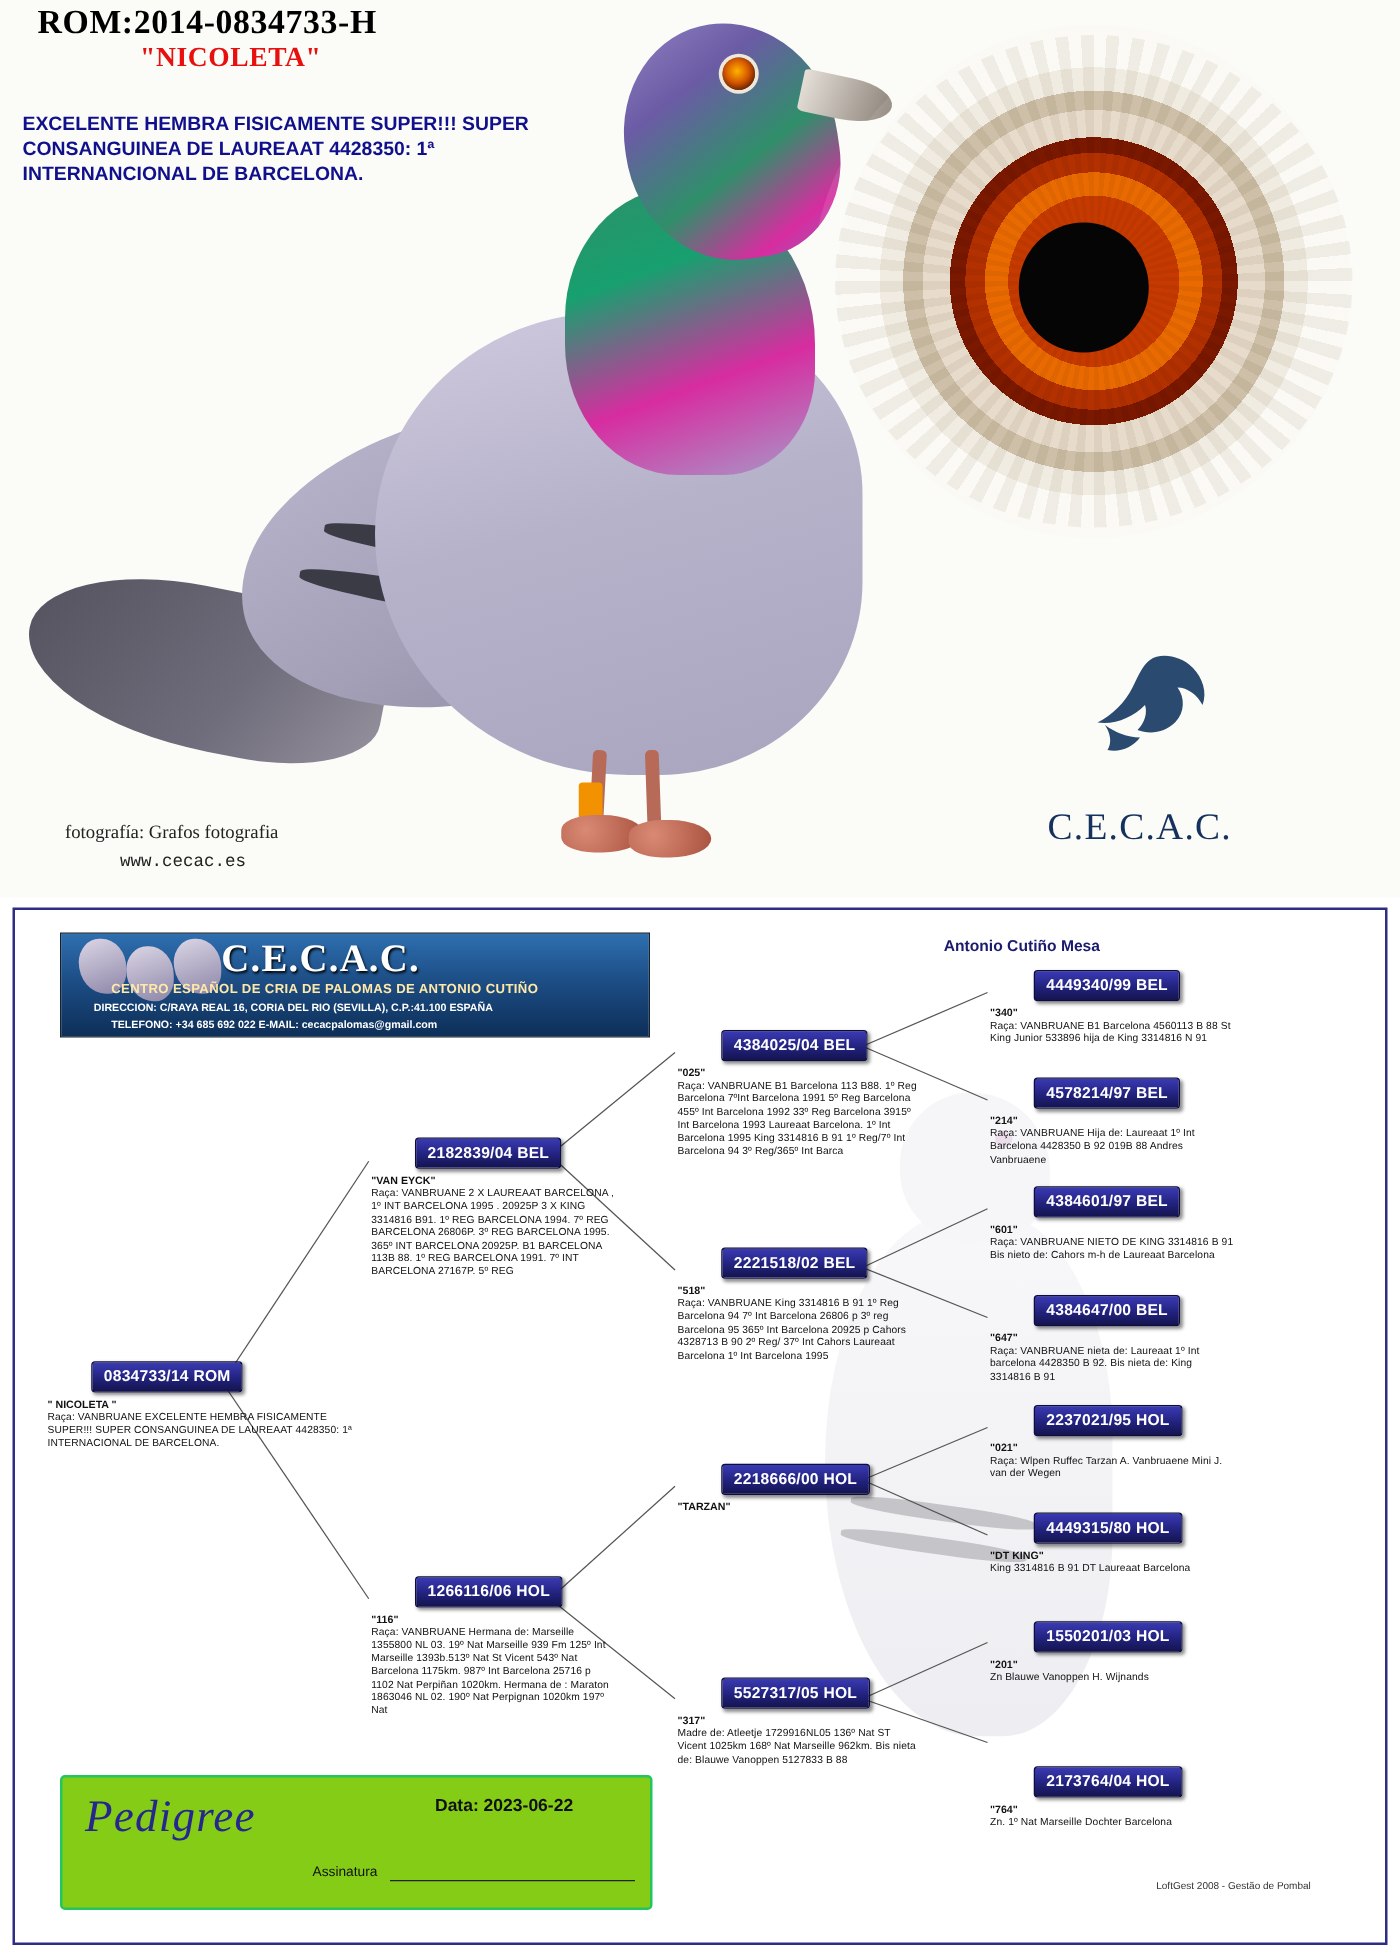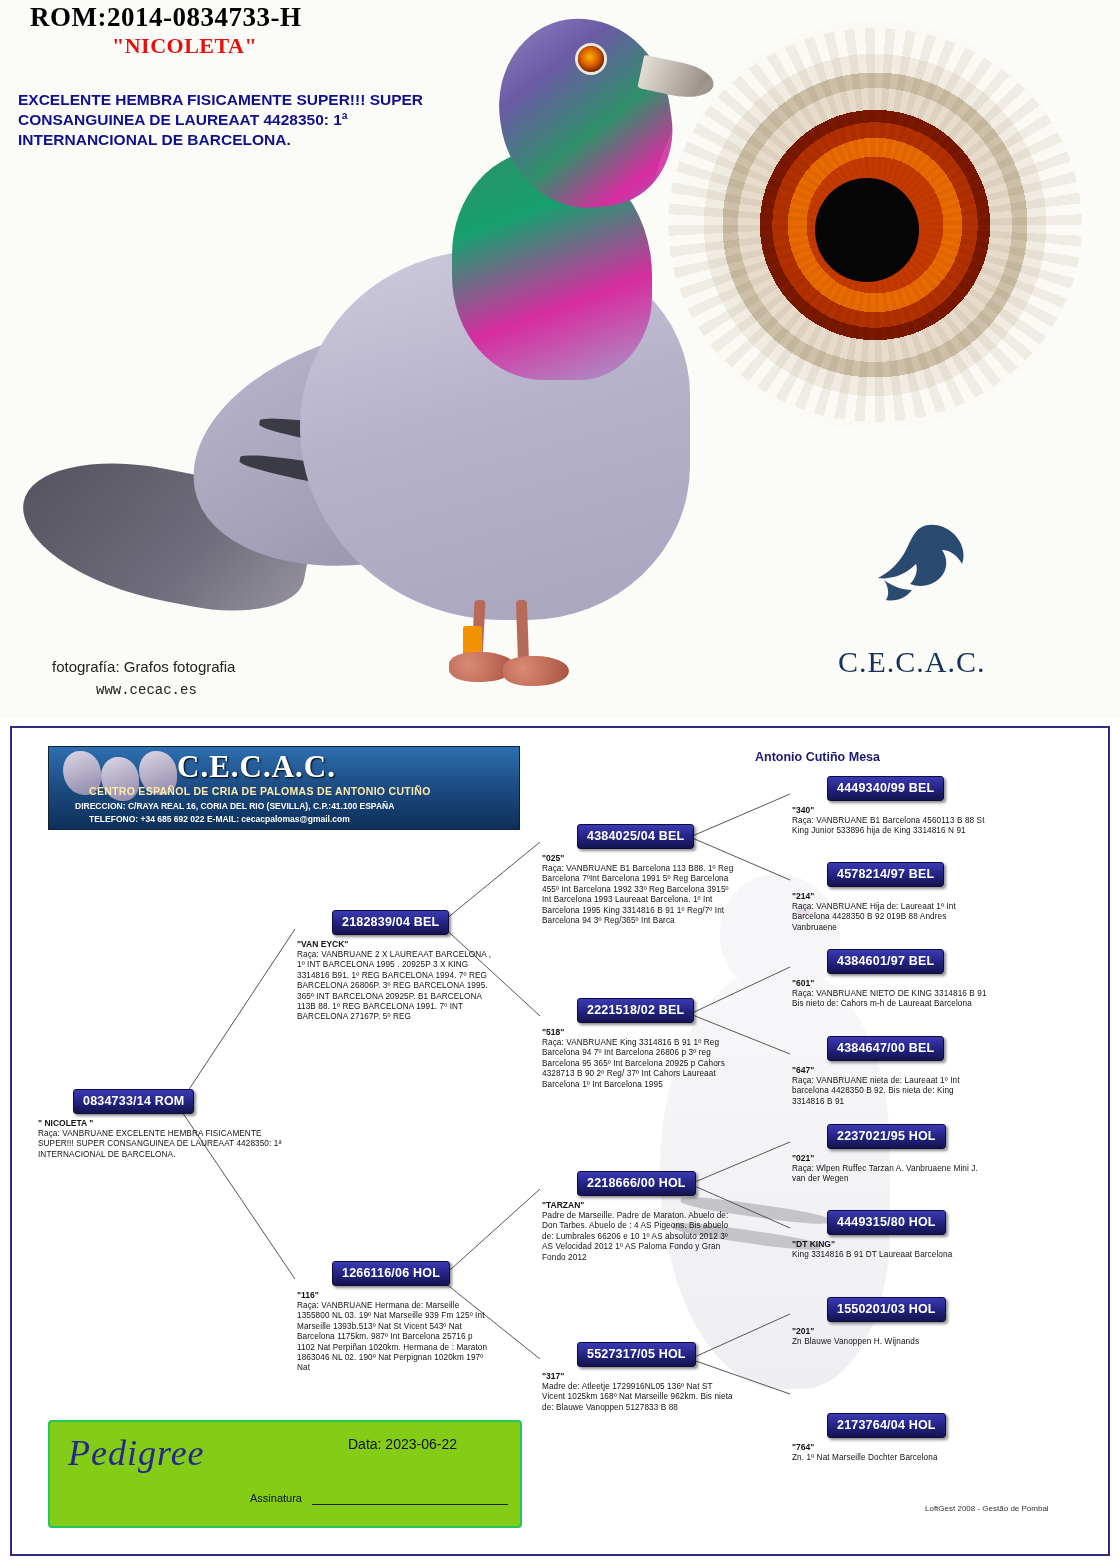"fotografía: Grafos fotografia" #photo-credit { font-family: Liberation Sans, sans-serif -> Liberation Serif, serif }
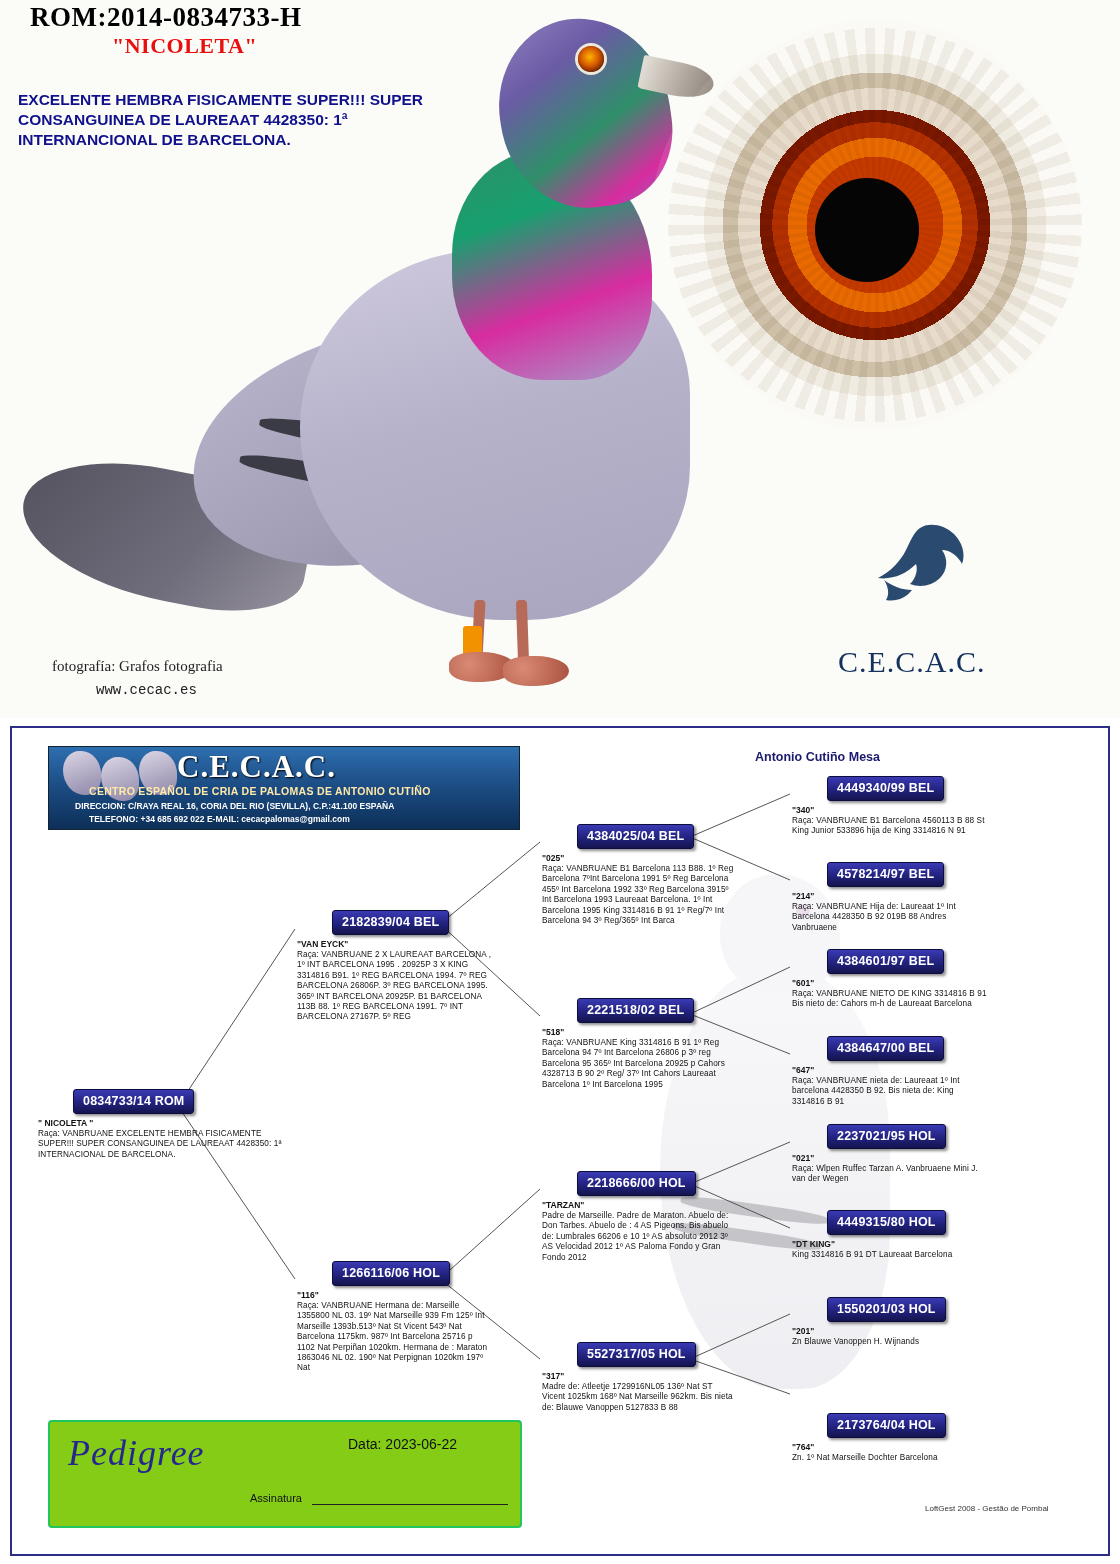"Padre de Marseille. Padre de" div.txt { html: <div>Padre de Marseille. Padre de Maraton. Abuelo de: Don Tarbes. Abuelo de : 4 AS Pigeons. Bis abuelo de: Lumbrales 66206 e 10 1º AS absoluto 2012 3º AS Velocidad 2012 1º AS Paloma Fondo y Gran Fondo 2012</div> -> none }
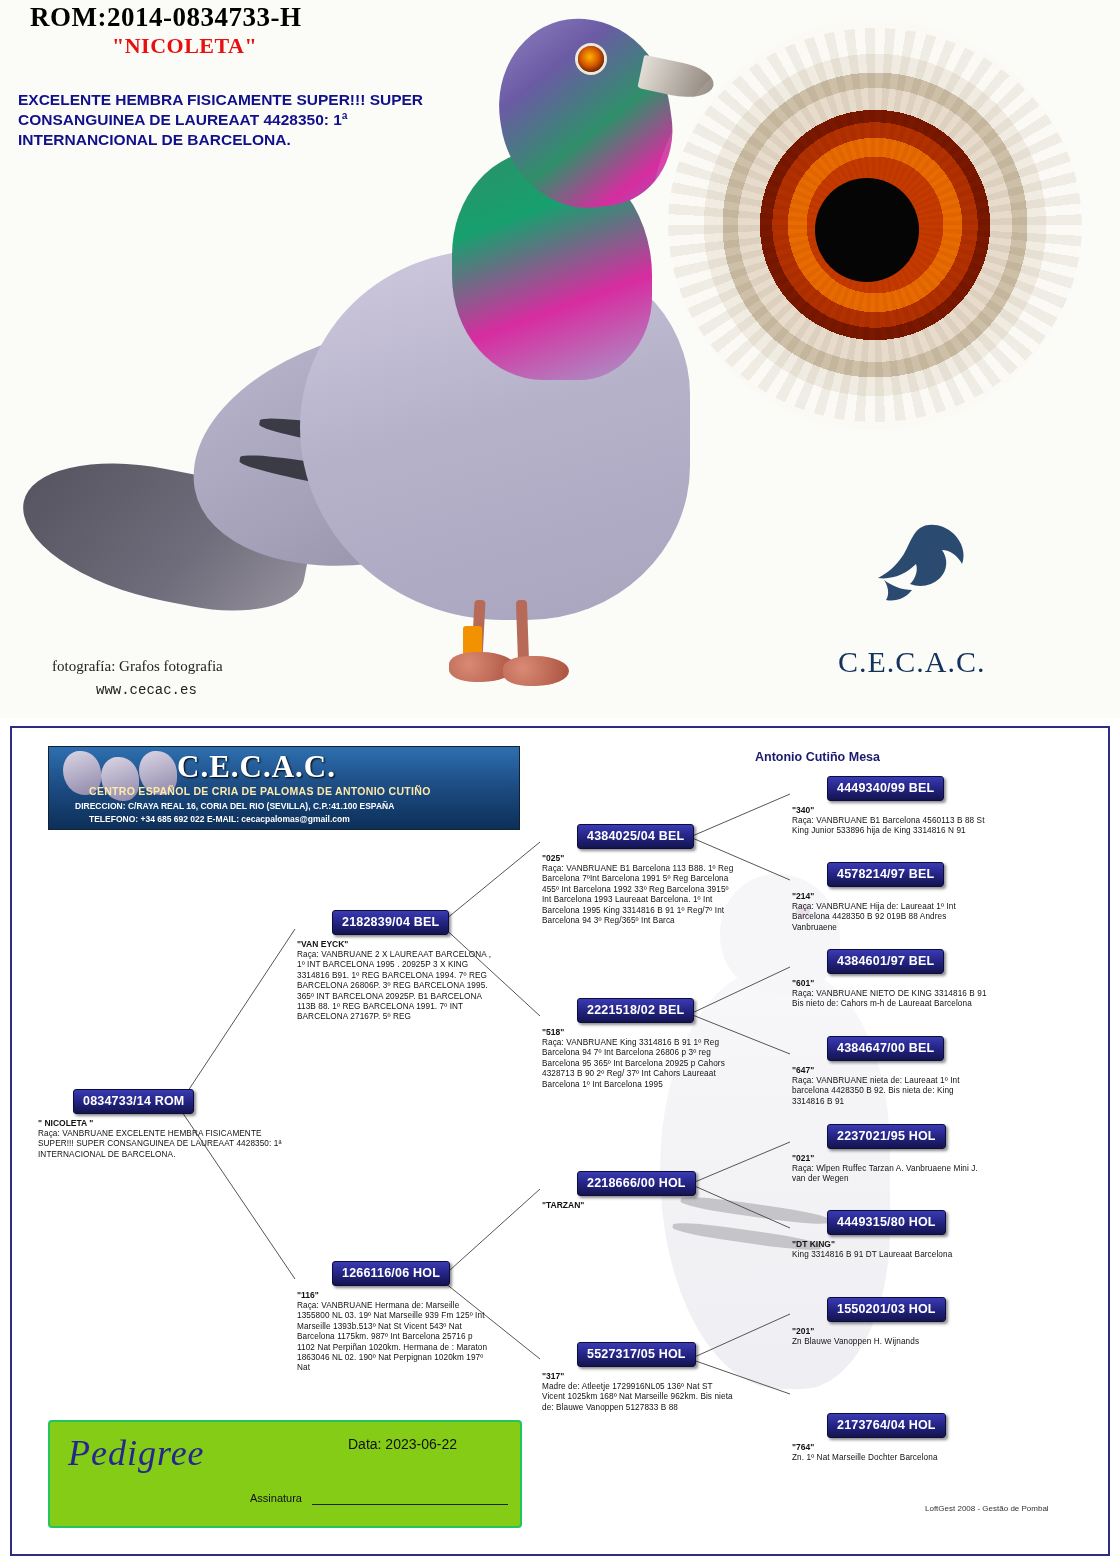"Data: 2023-06-22" #data-label { font-weight: normal -> bold }
